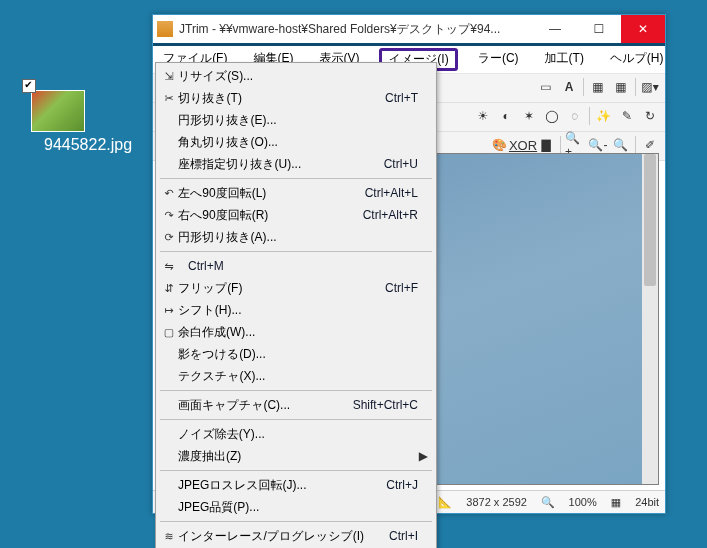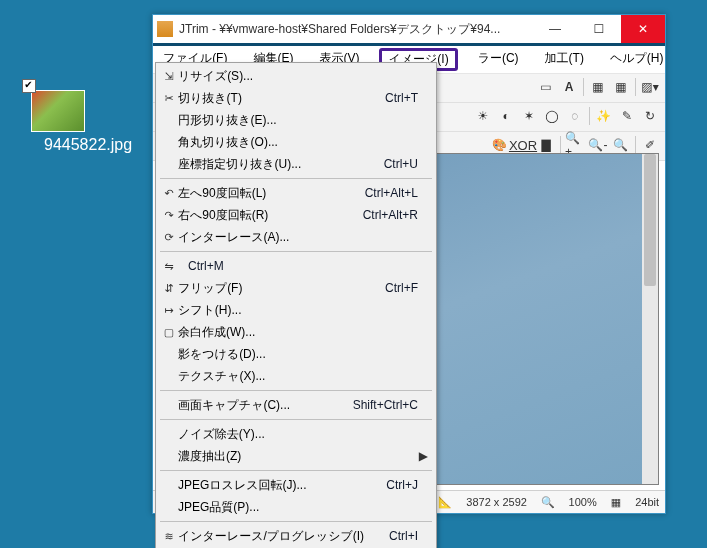"インターレース(A)..." span.dd-label { text: インターレース -> 円形切り抜き }
